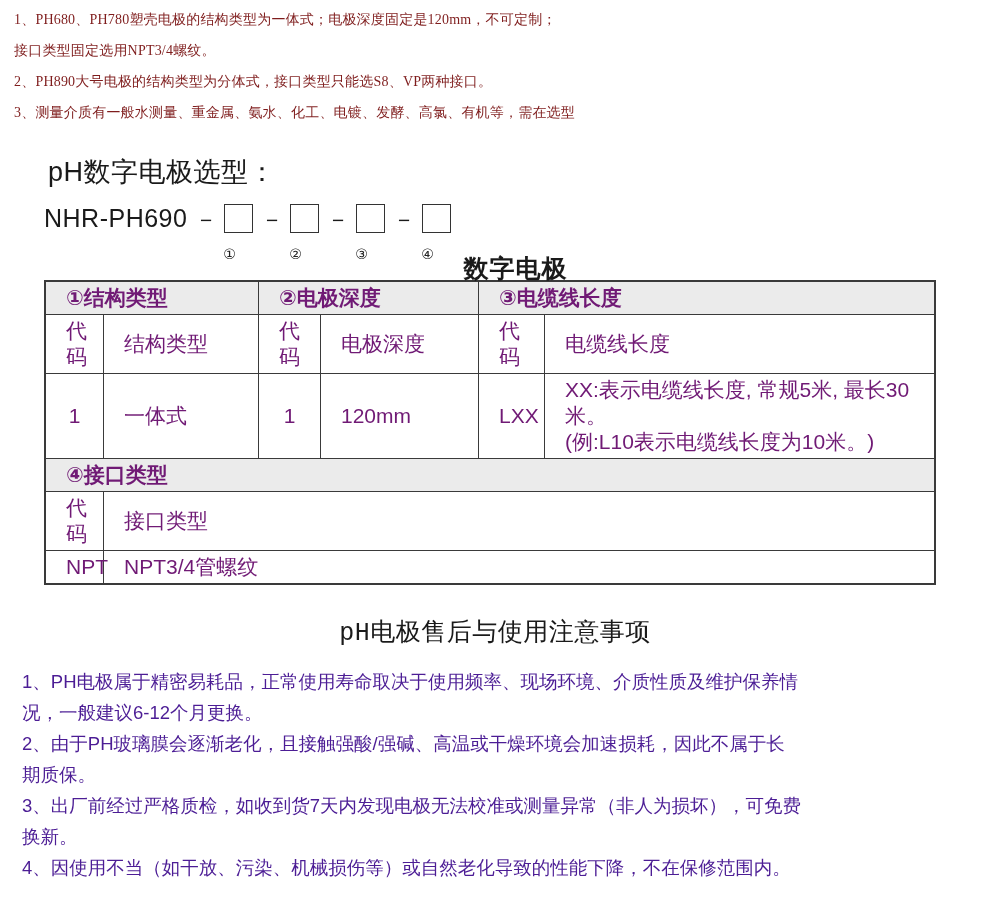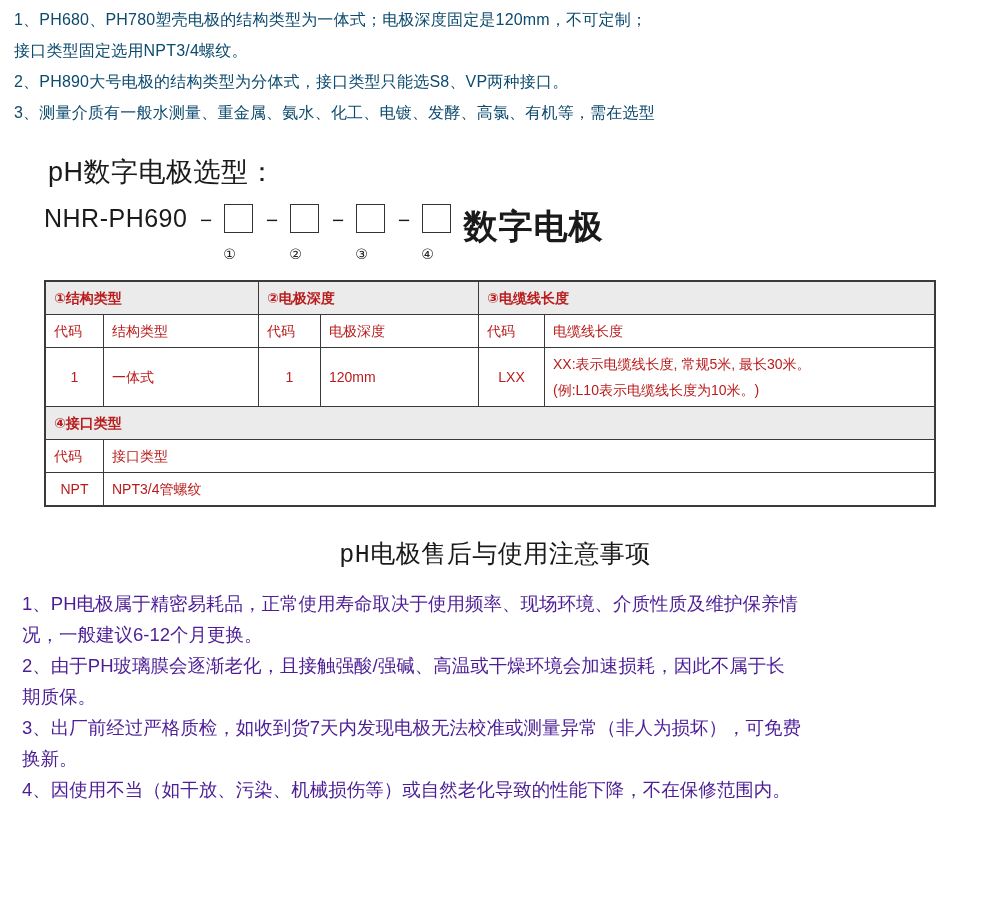"1、PH680、PH780塑壳电极的结构类型为一体式；电极深度固定是120mm，" .note-line { color: #0c4a6e -> #7f1d1d; font-family: none -> Liberation Serif, serif; font-size: 16px -> 14px }
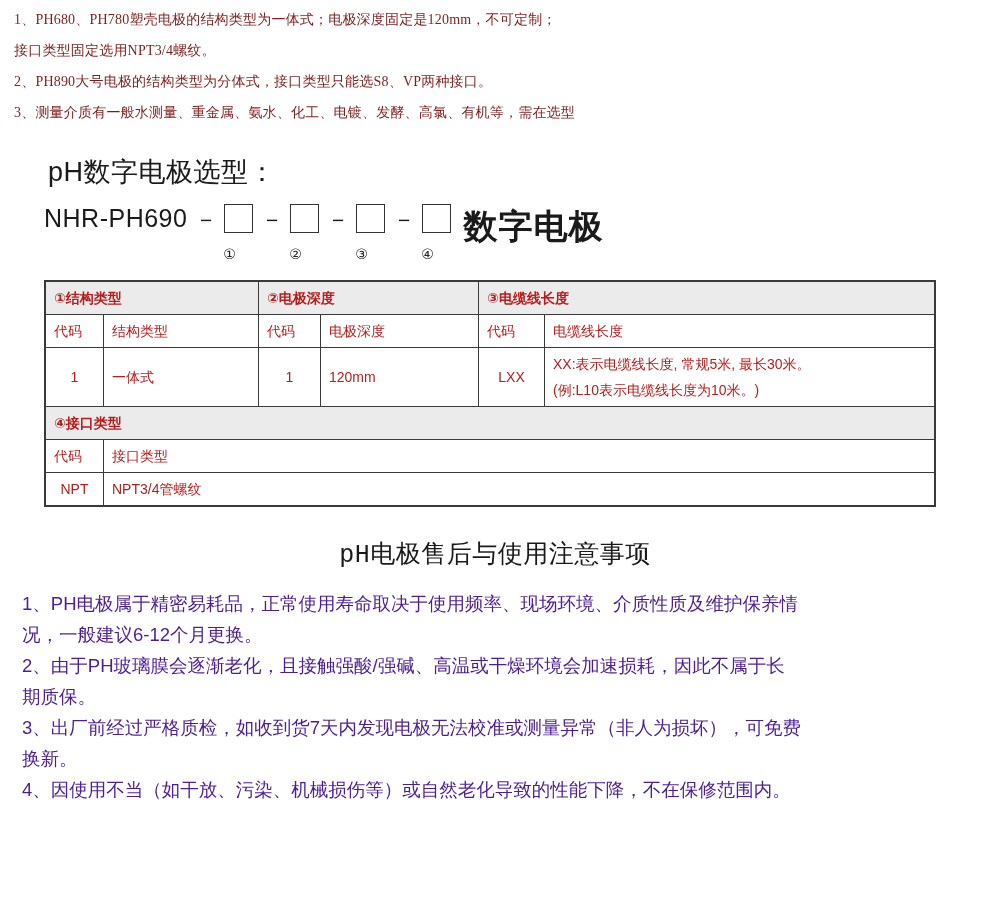"数字电极" .model-suffix { font-size: 34px -> 25px; margin-top: none -> 48px }
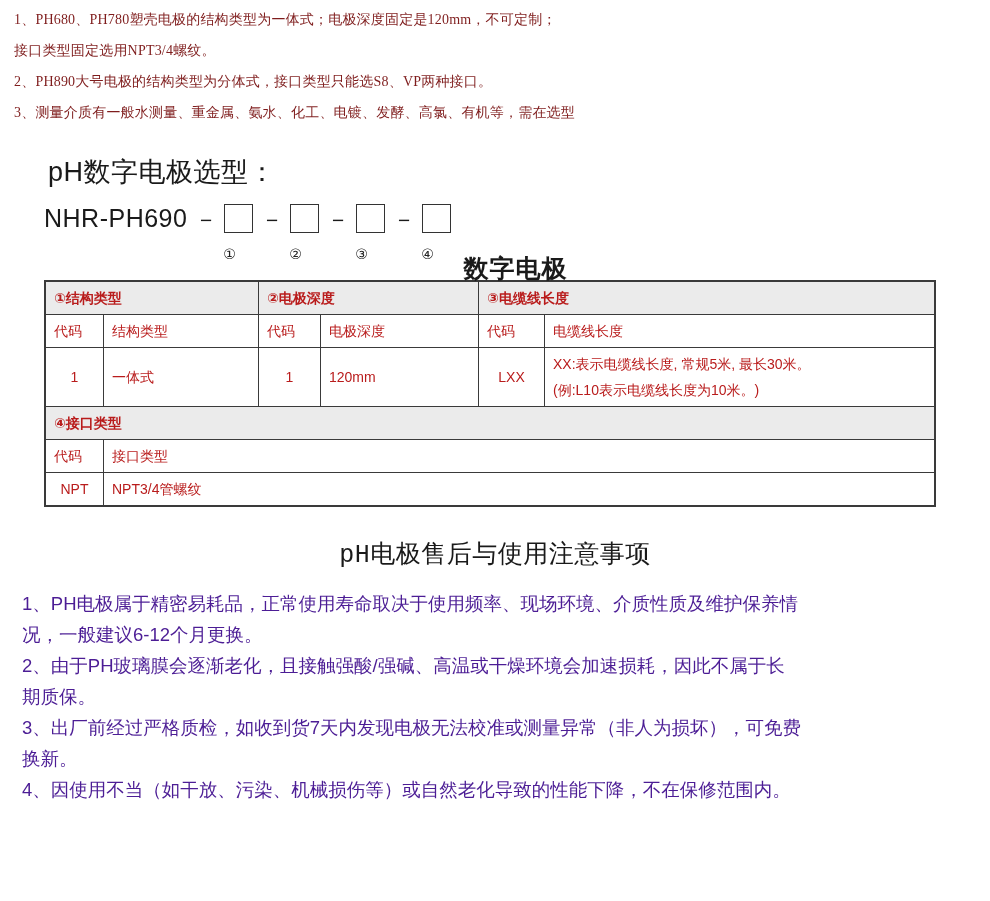"①结构类型" table.sel td { color: #b91c1c -> #701a75; font-size: 14px -> 21px; padding: 3px 8px -> 3px 20px }
